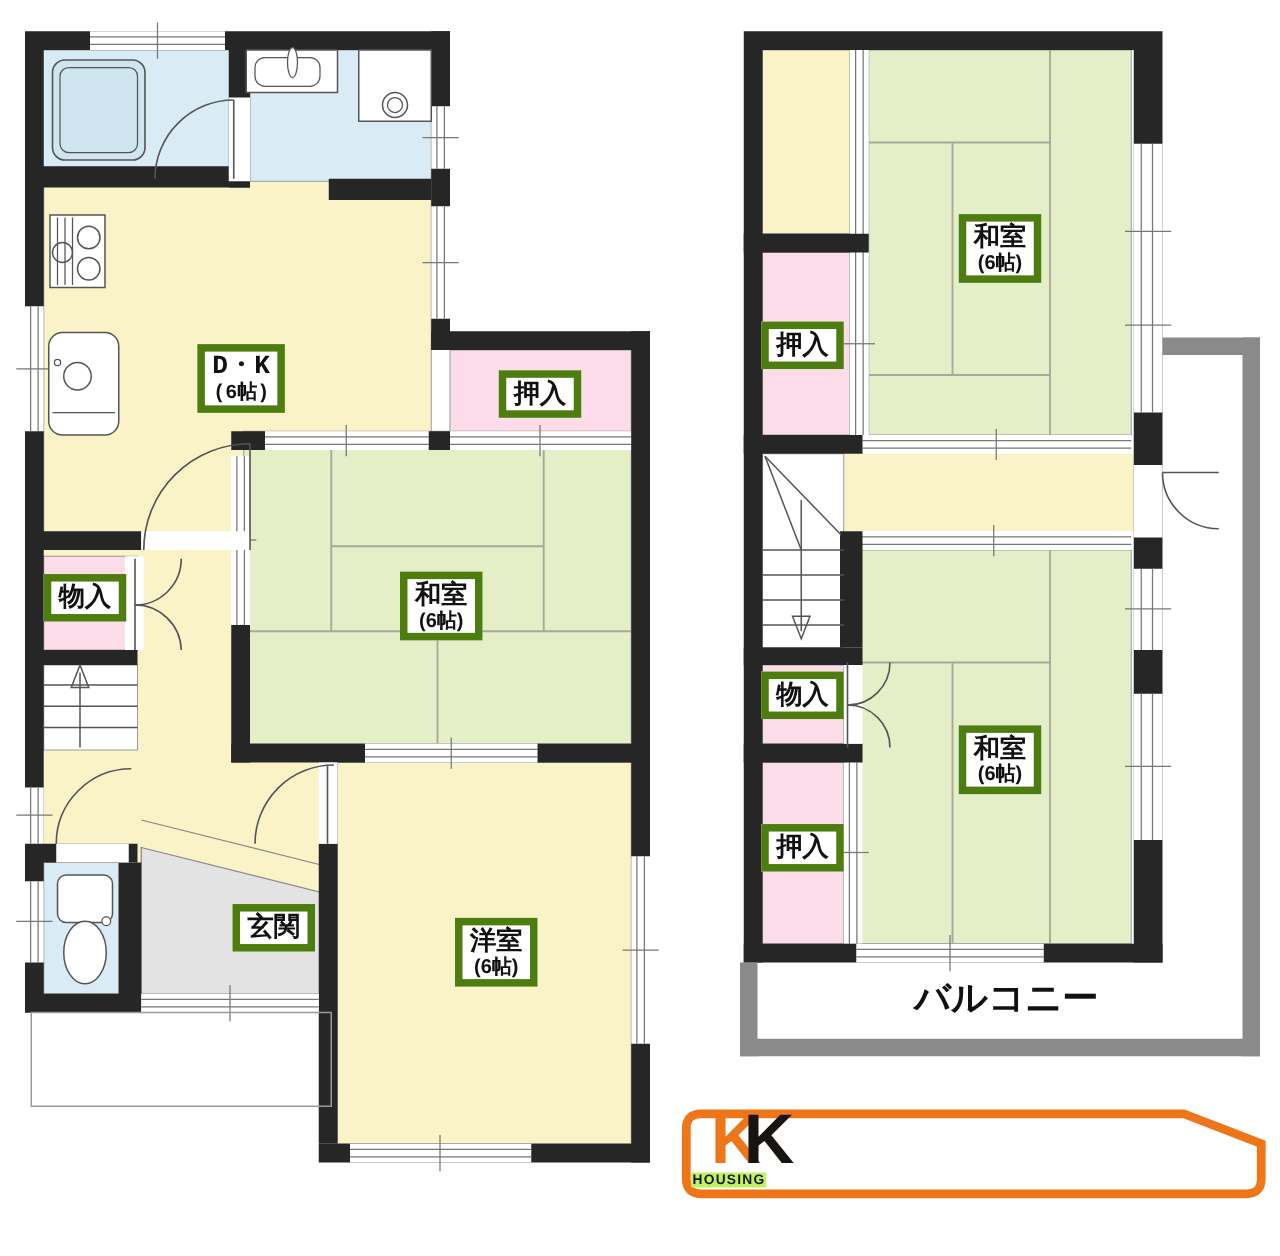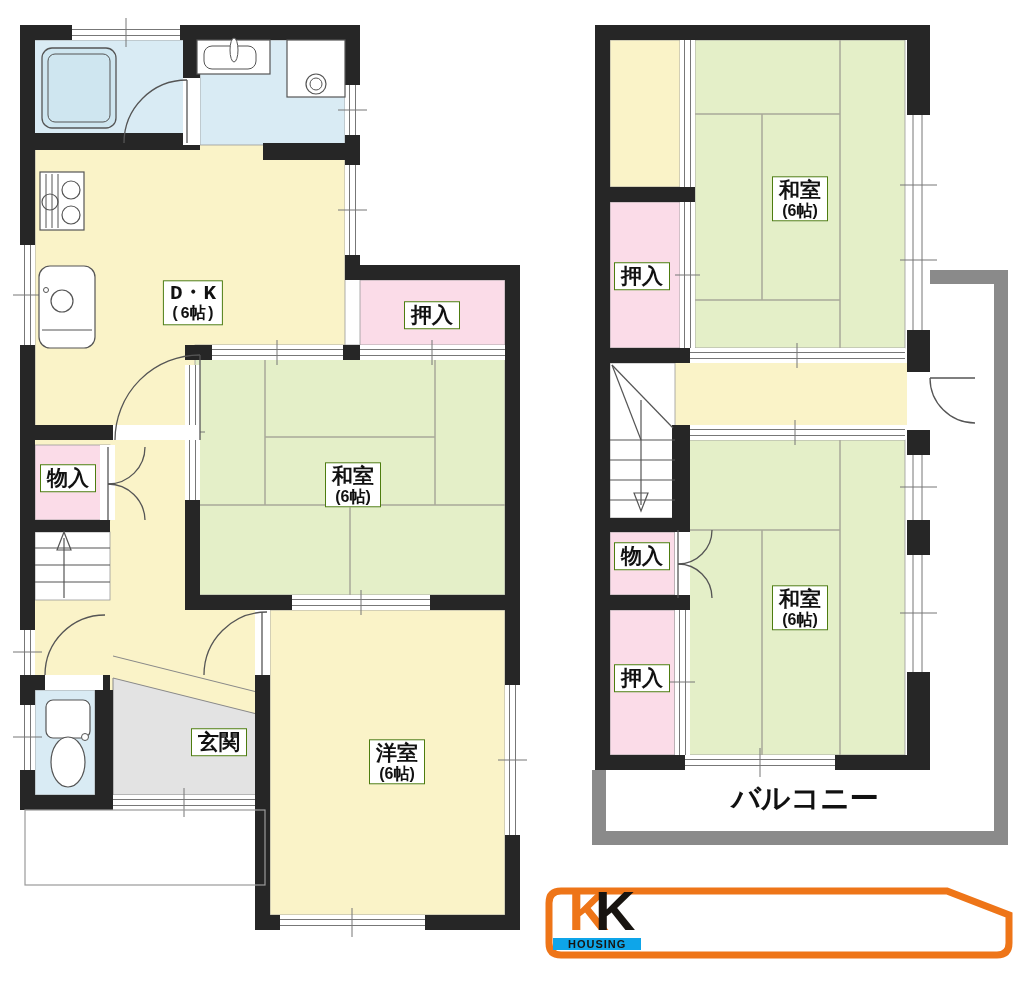"和室" .room-label { border: 1px solid #4d7c0f -> 6px solid #4d7c0f }
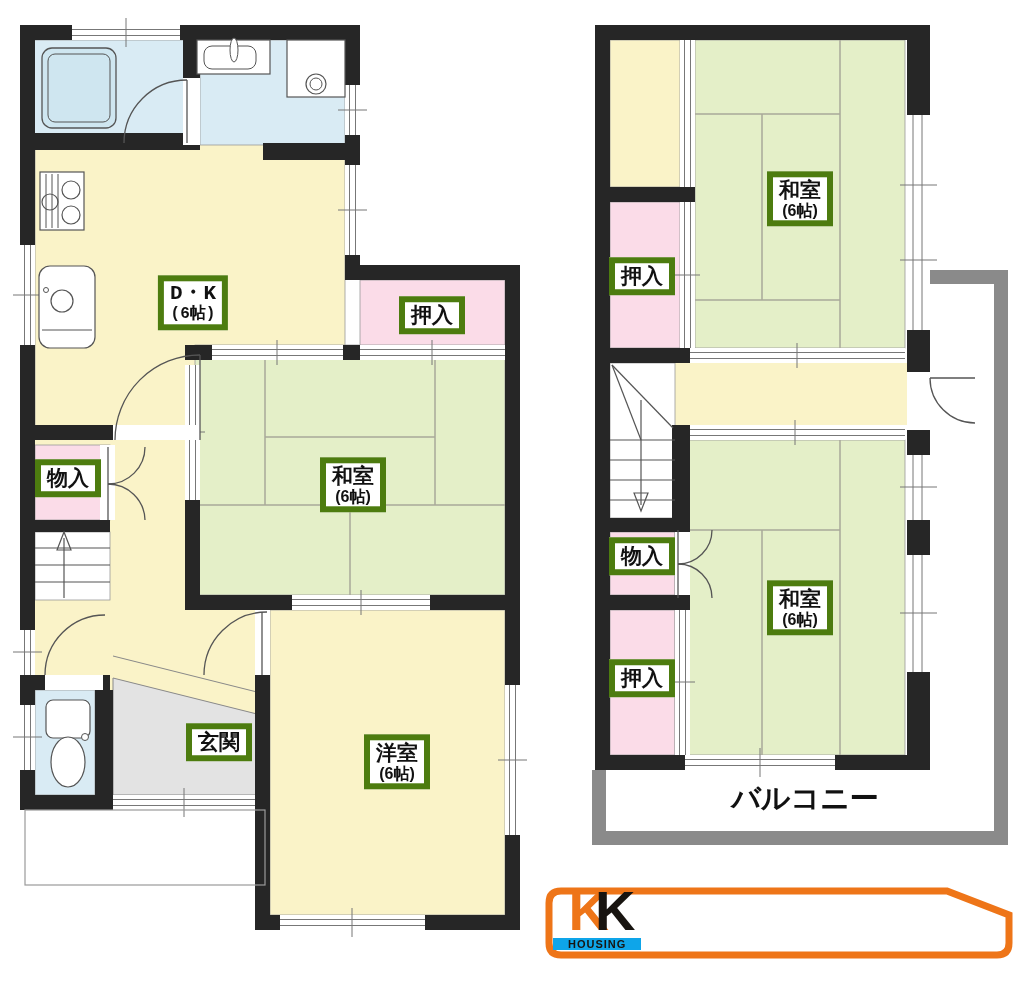"HOUSING" #logo .mark .cap { background: #0ea5e9 -> #bef264; padding: 0 15px -> 0 1px }
